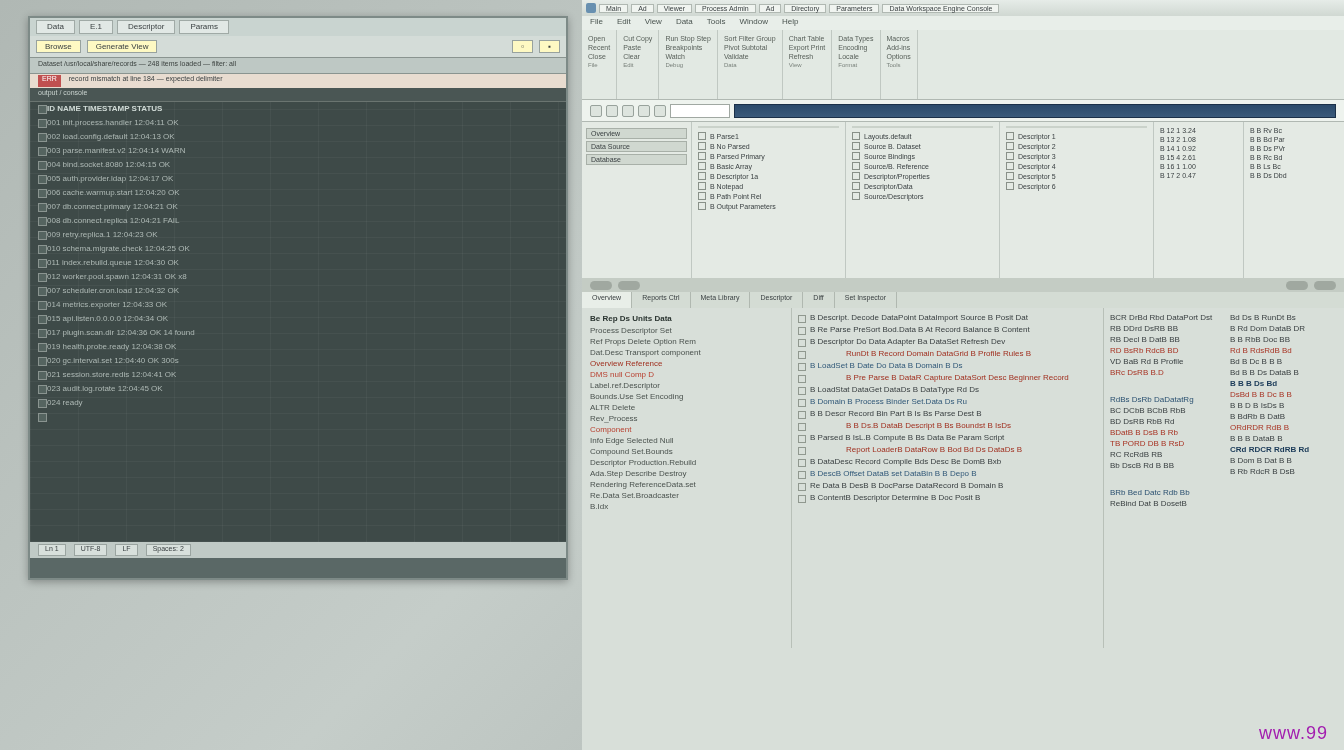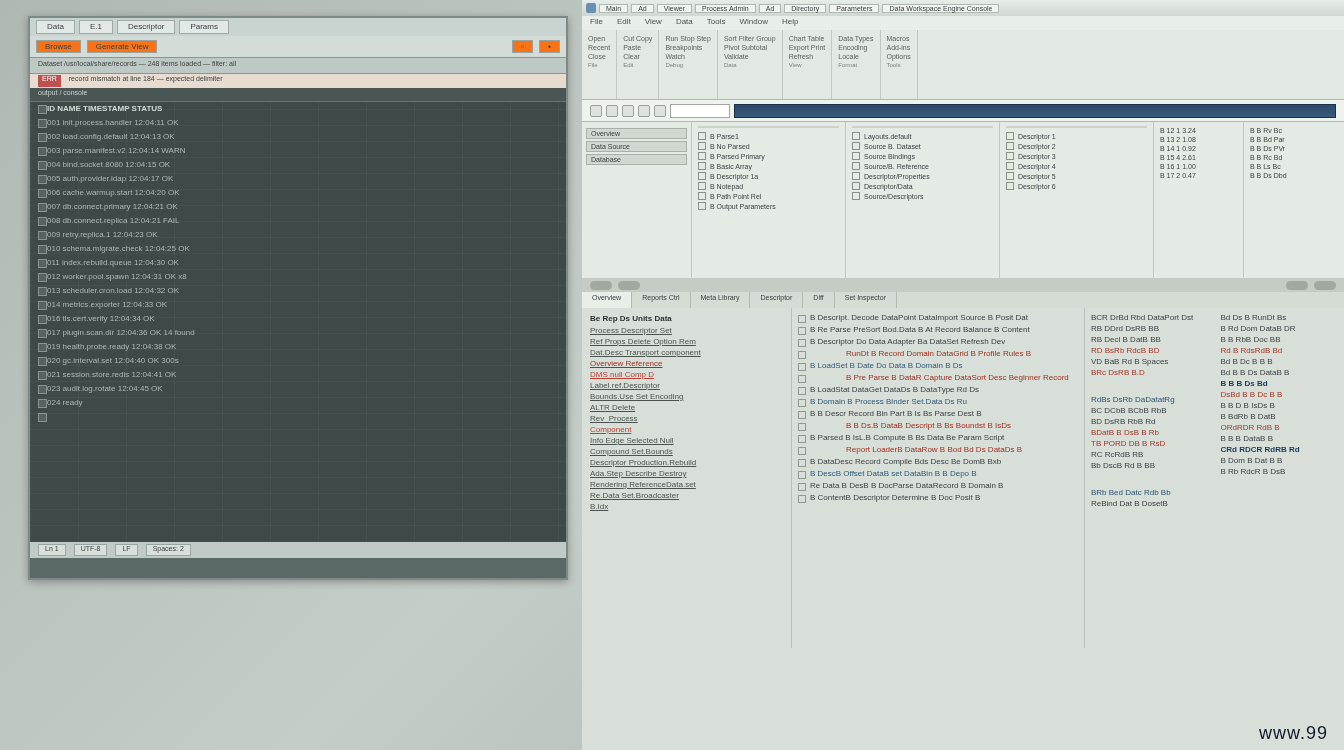"Browse" .lm-btn { background: #f97316 -> #fef9c3 }
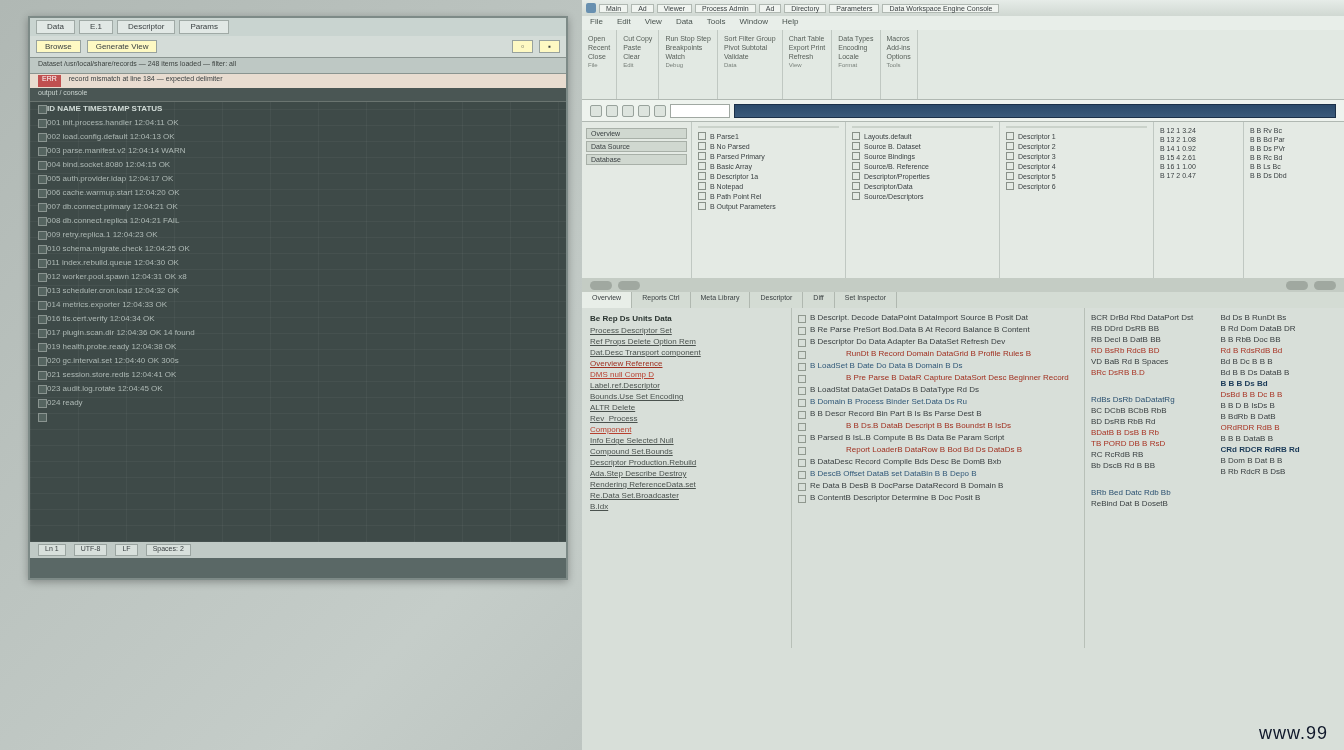"013 scheduler.cron.load 12:04:32 OK" span.txt { text: 013 -> 007 }
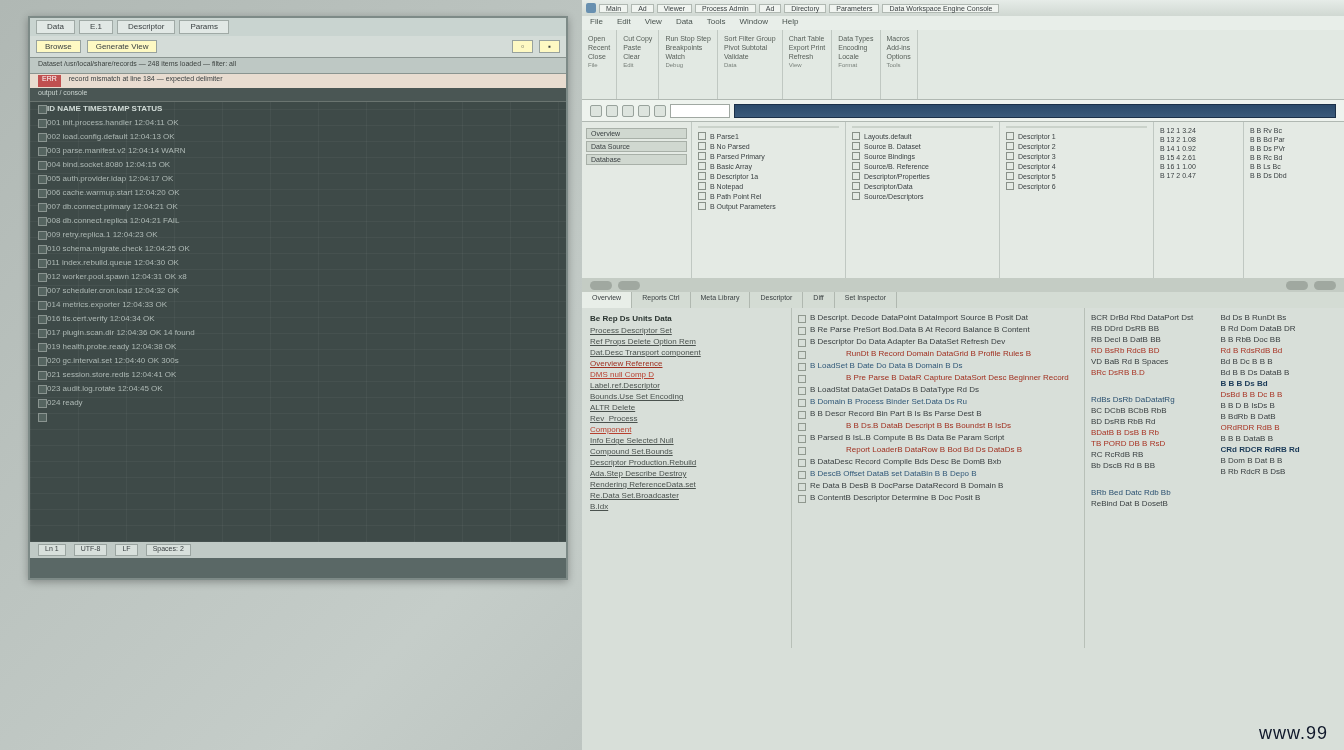"015 api.listen.0.0.0.0 12:04:34 OK" div.lm-dark-row { html: none -> <div> <span></span> <span>015 api.listen.0.0.0.0 12:04:34 OK</span> </div> }
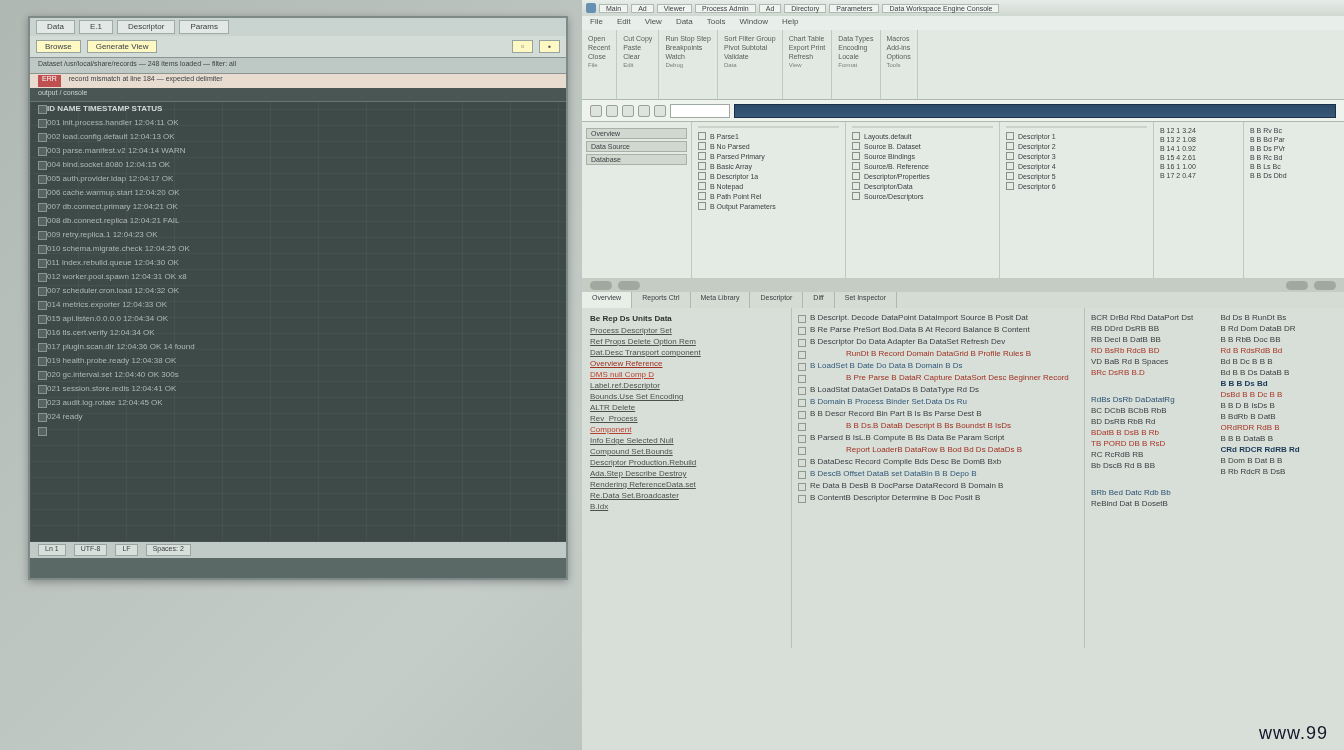"BCR DrBd Rbd DataPort Dst" .rm-low-right { width: 260px -> 241px }
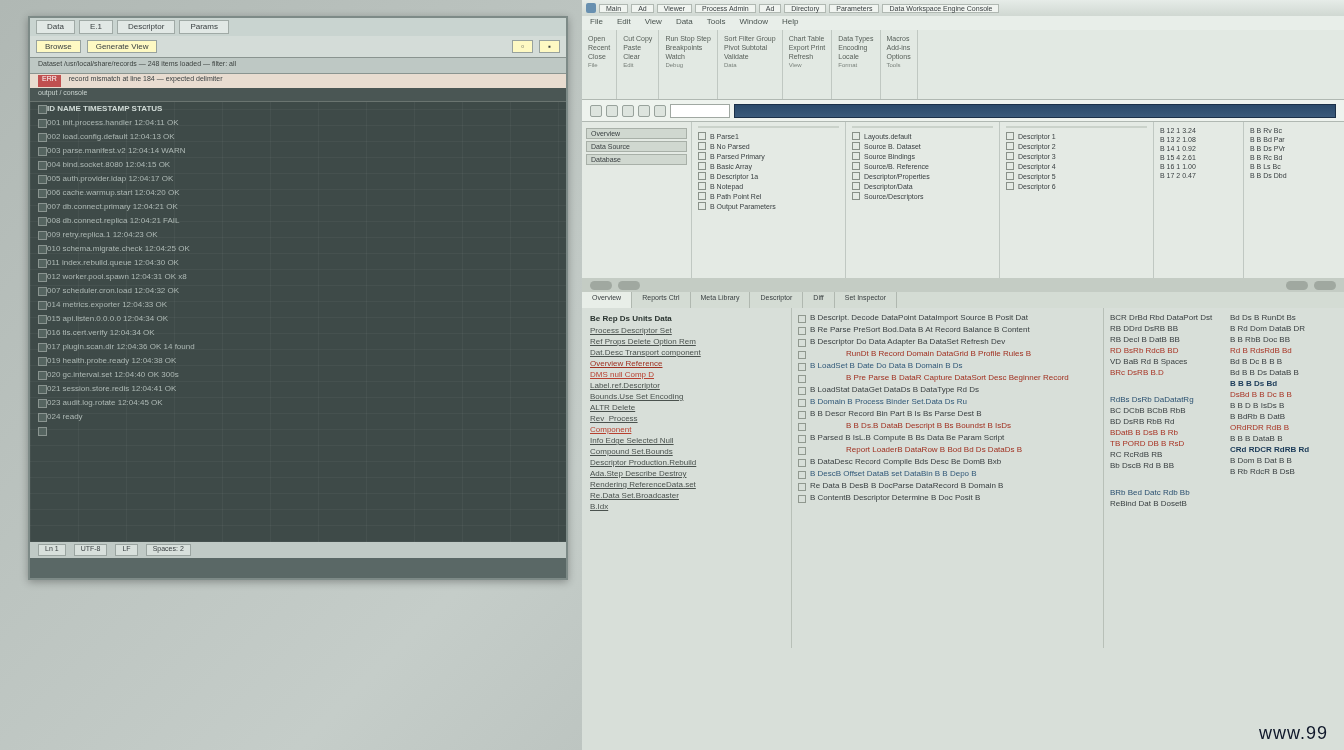"016 tls.cert.verify 12:04:34 OK" div.lm-dark-row { html: <div> <span></span> <span>016 tls.cert.verify 12:04:34 OK</span> </div> -> none }
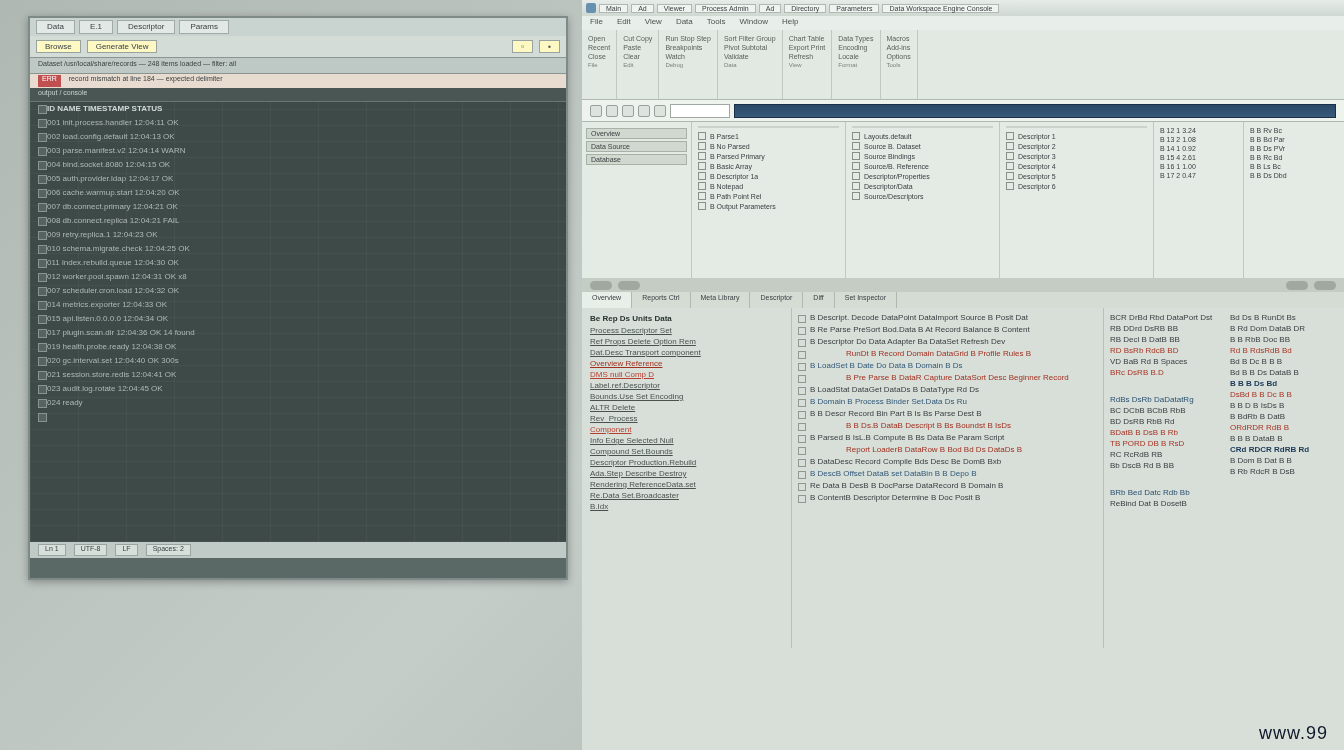"Process Descriptor Set" .rm-low-left .ln { text-decoration: underline -> none }
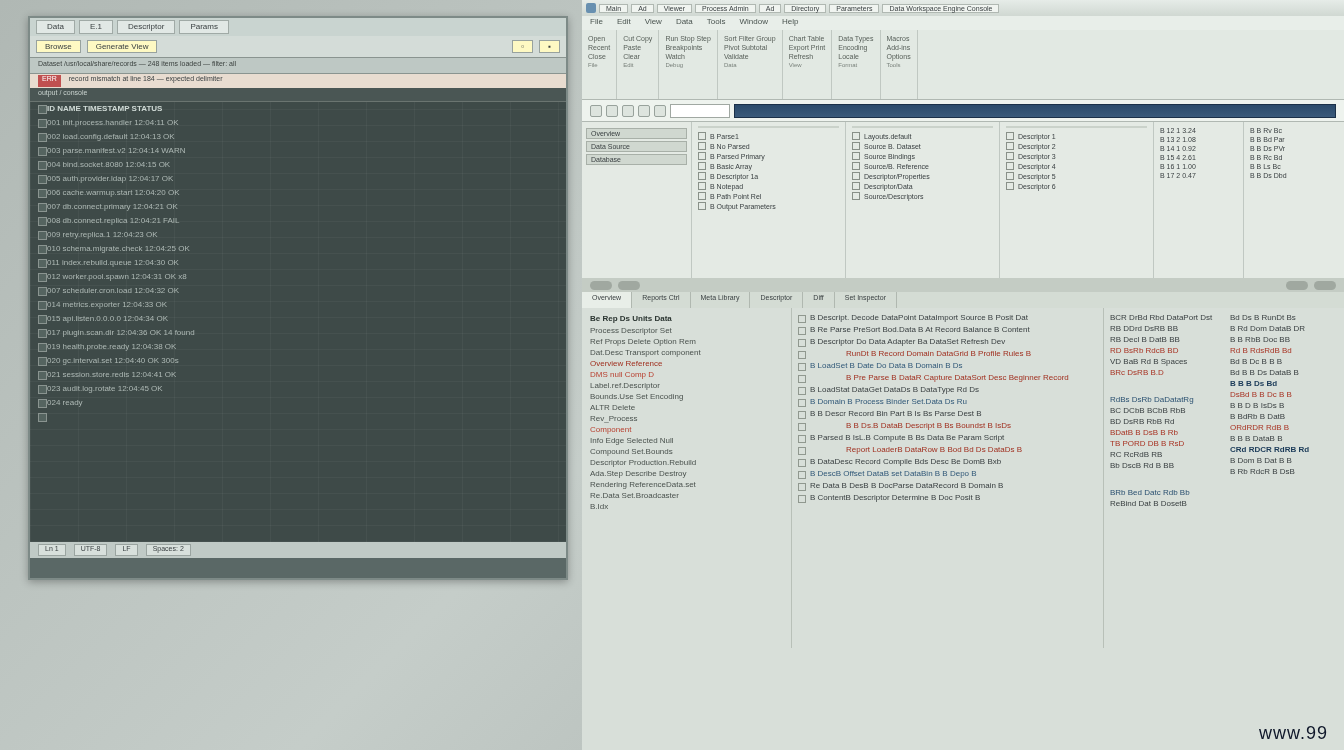"VD BaB Rd B Spaces" div.rrow { text: Spaces -> Profile }
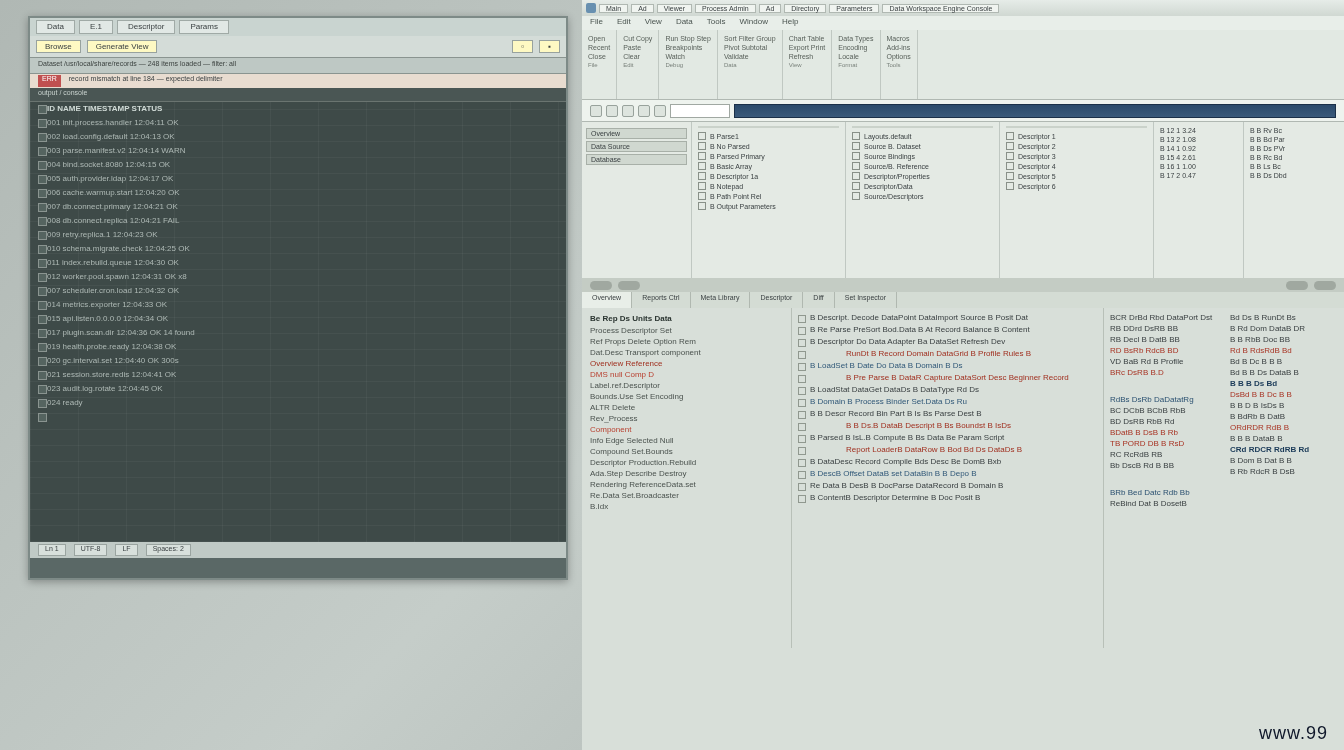"www.99" .watermark { color: #0f172a -> #a21caf }
